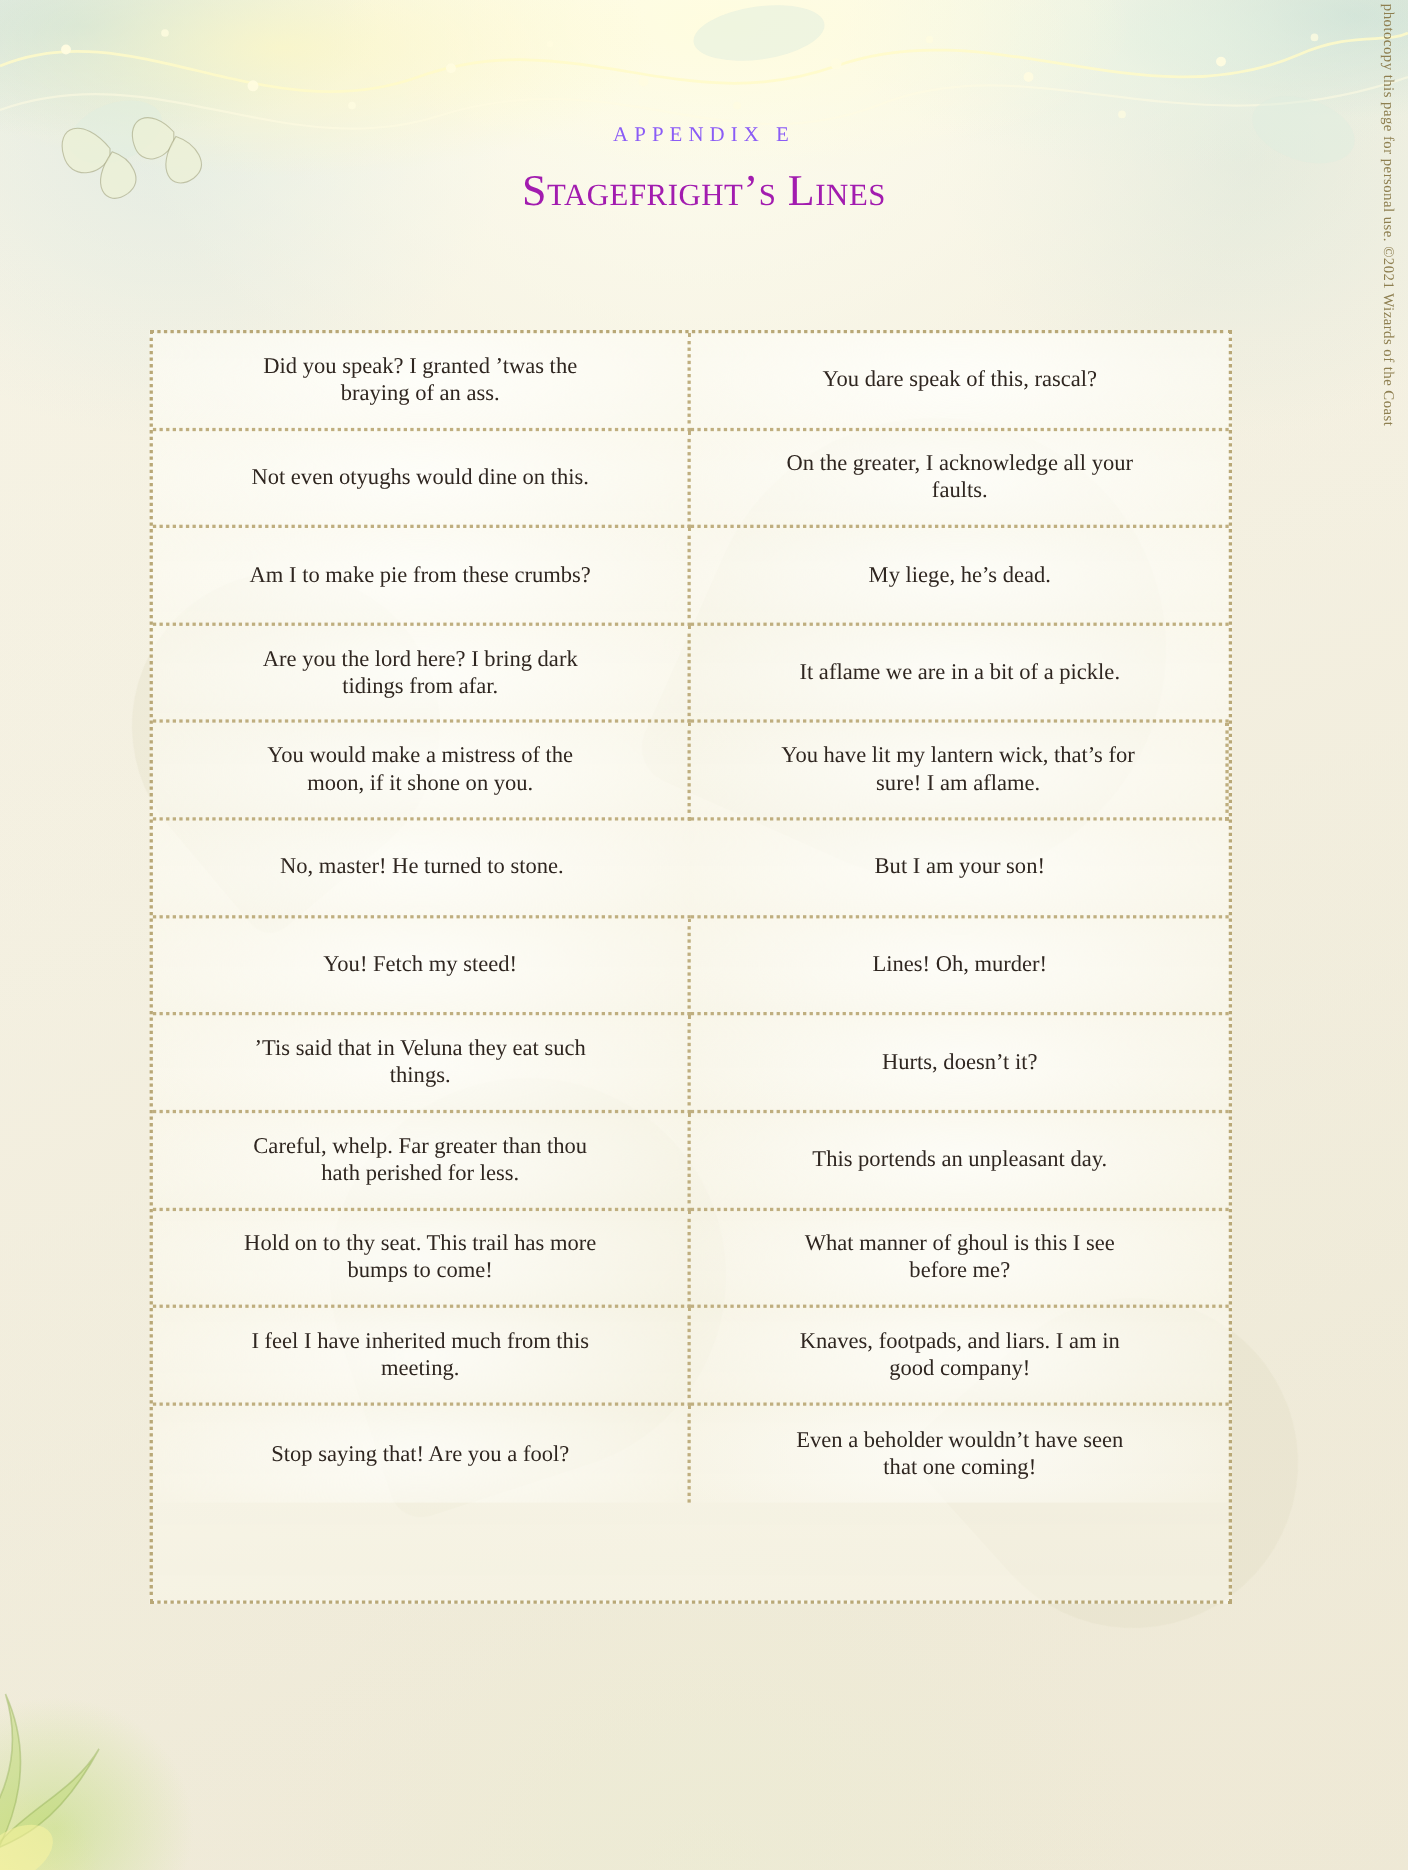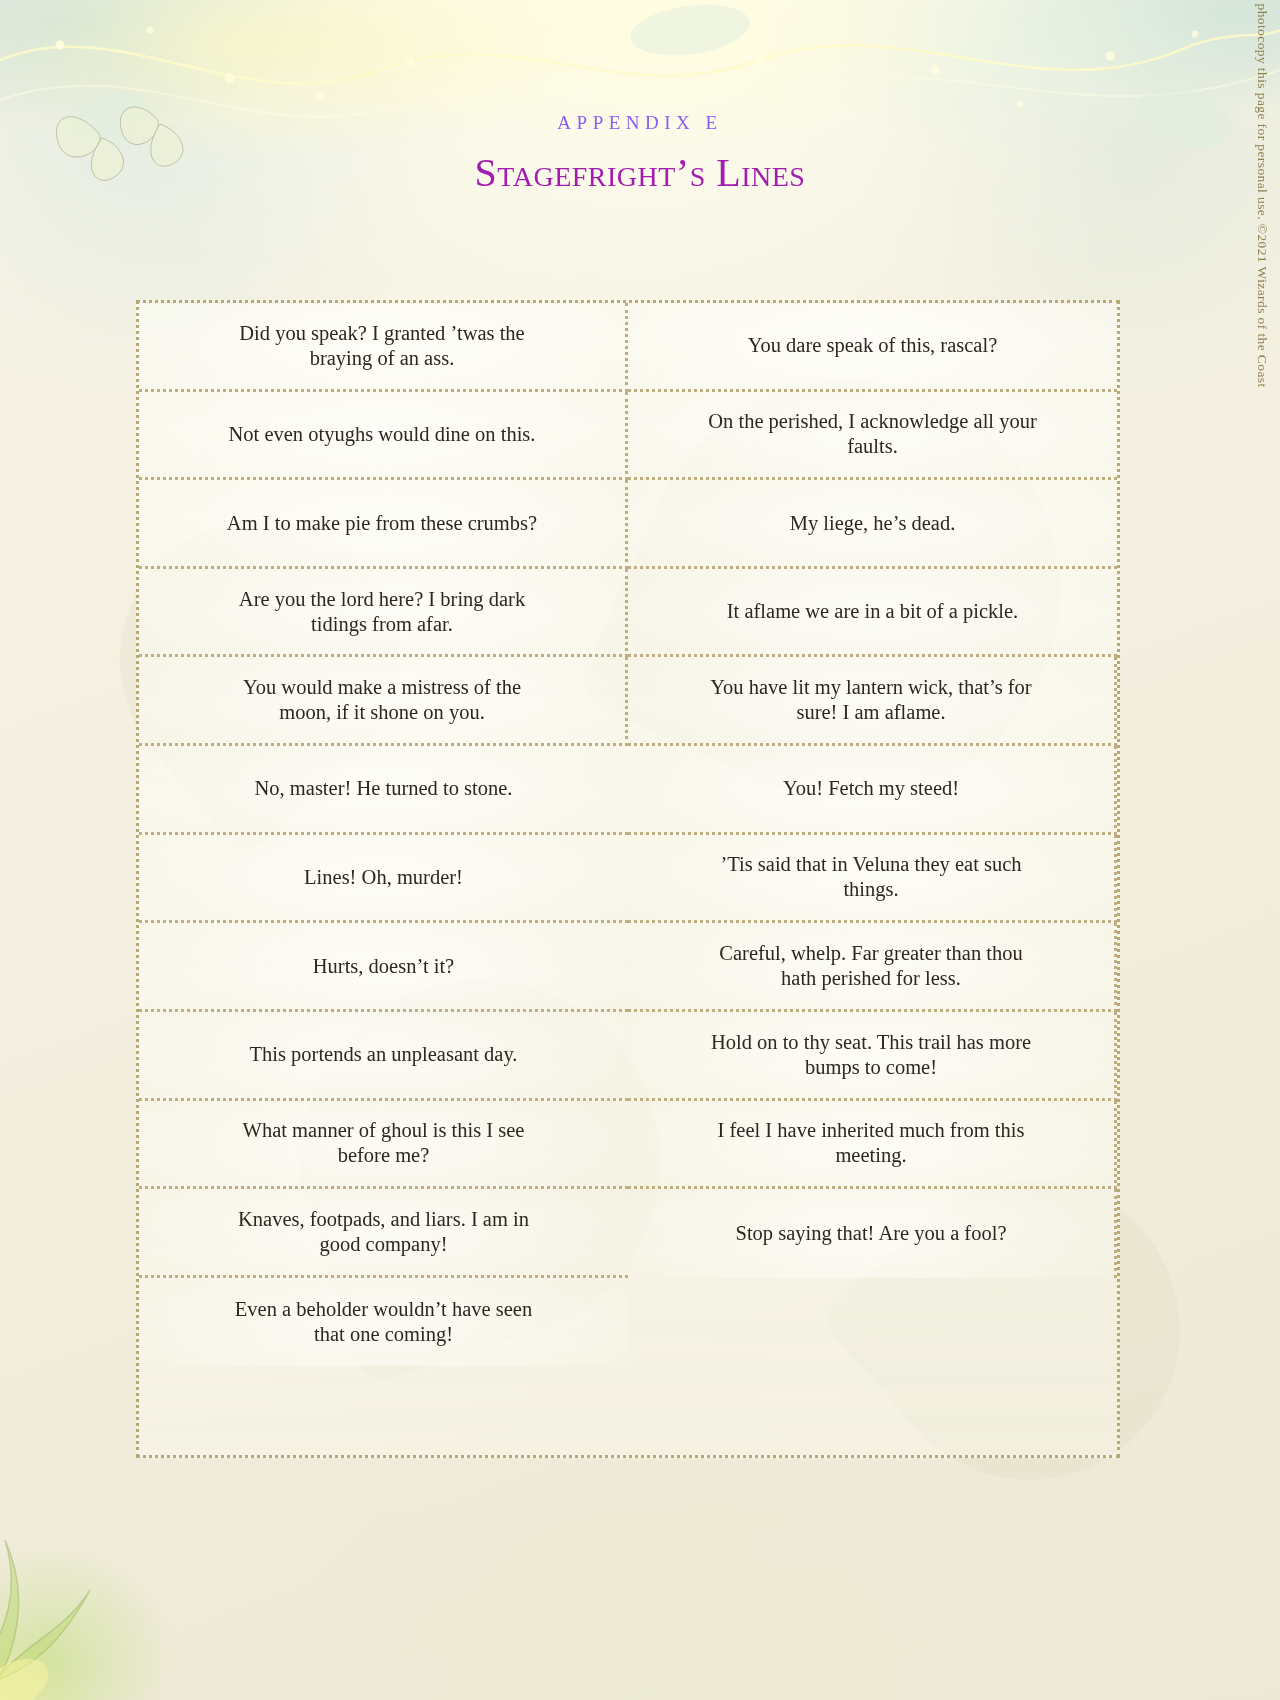"On the perished, I acknowledge" span { text: perished -> greater }
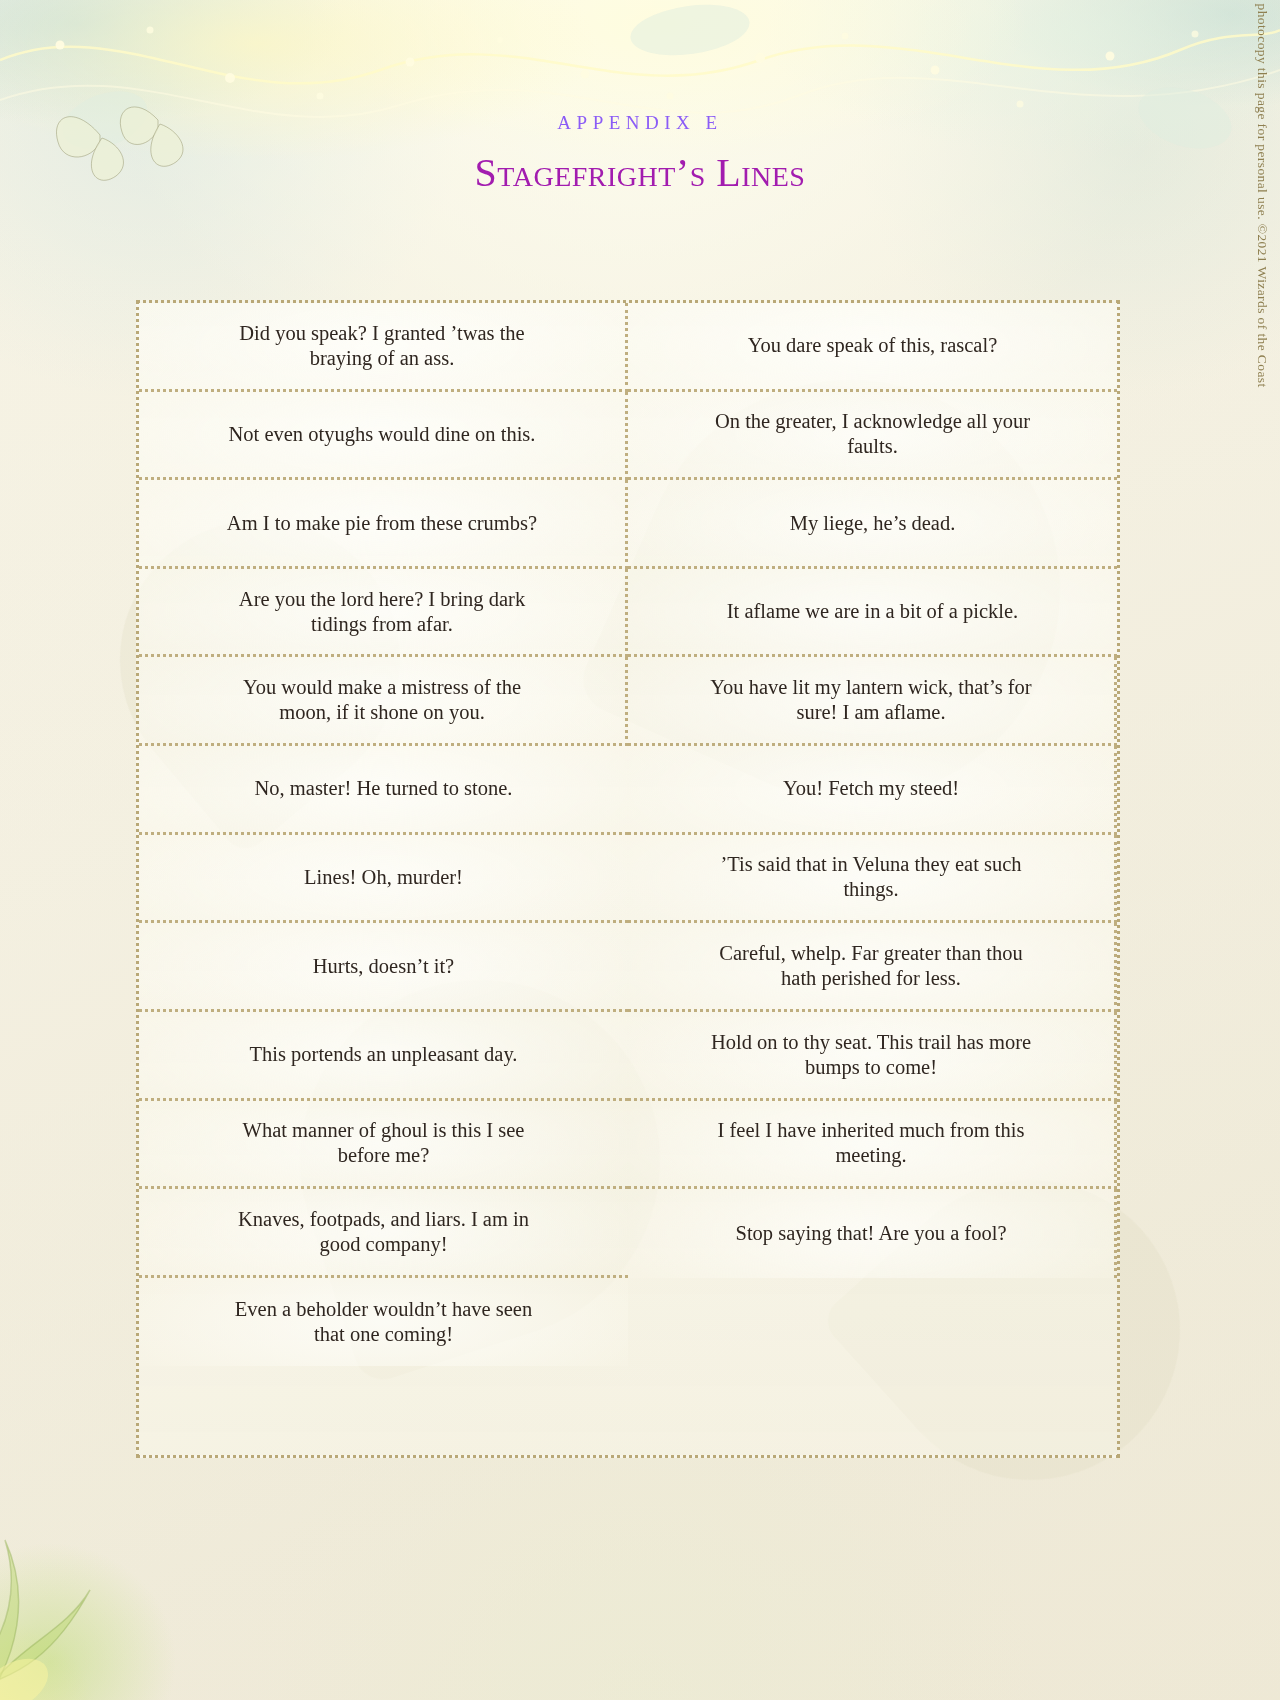"But I am your son!" div.cell { html: none -> <div> <span>But I am your son!</span> </div> }
